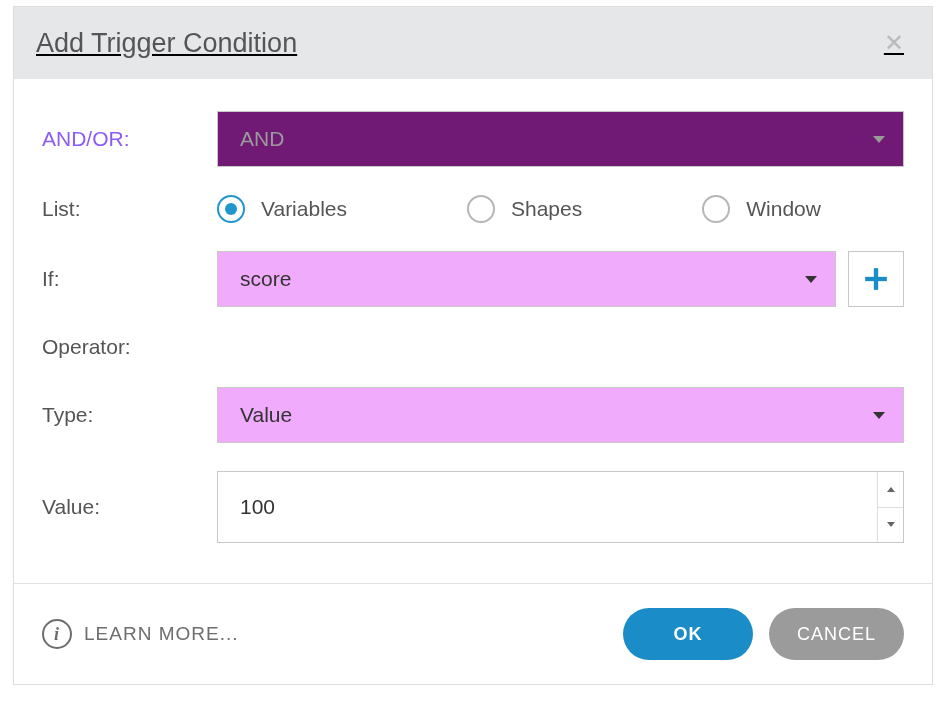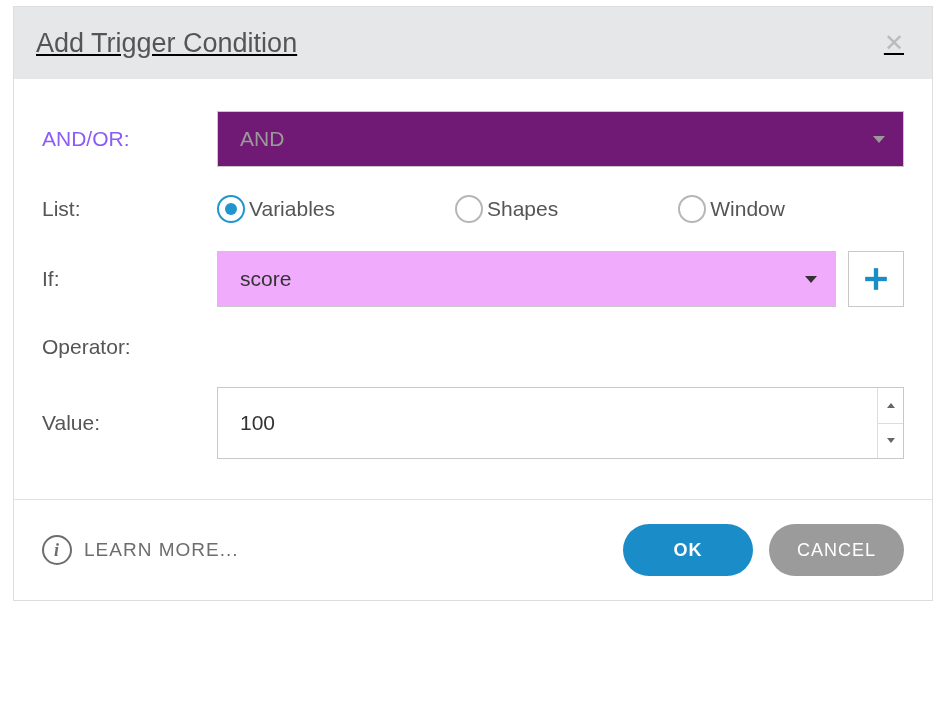"Variables" .radio-item { gap: 4px -> 16px }
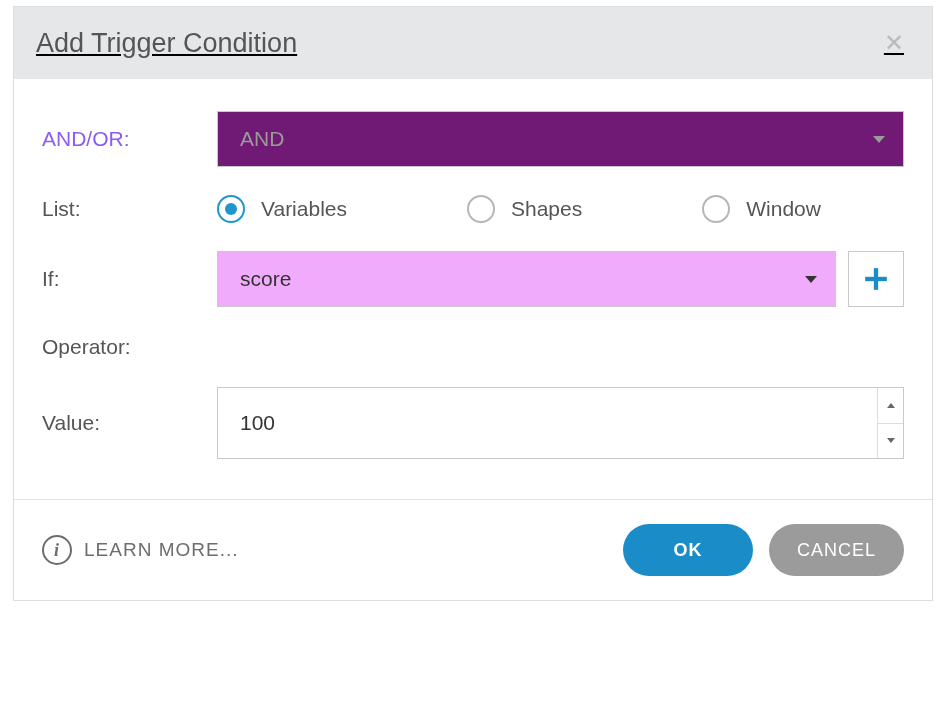"Type:" div.row { html: none -> <div> <div>Type:</div> <div> <div> <span>Value</span> <span></span> </div> </div> </div> }
